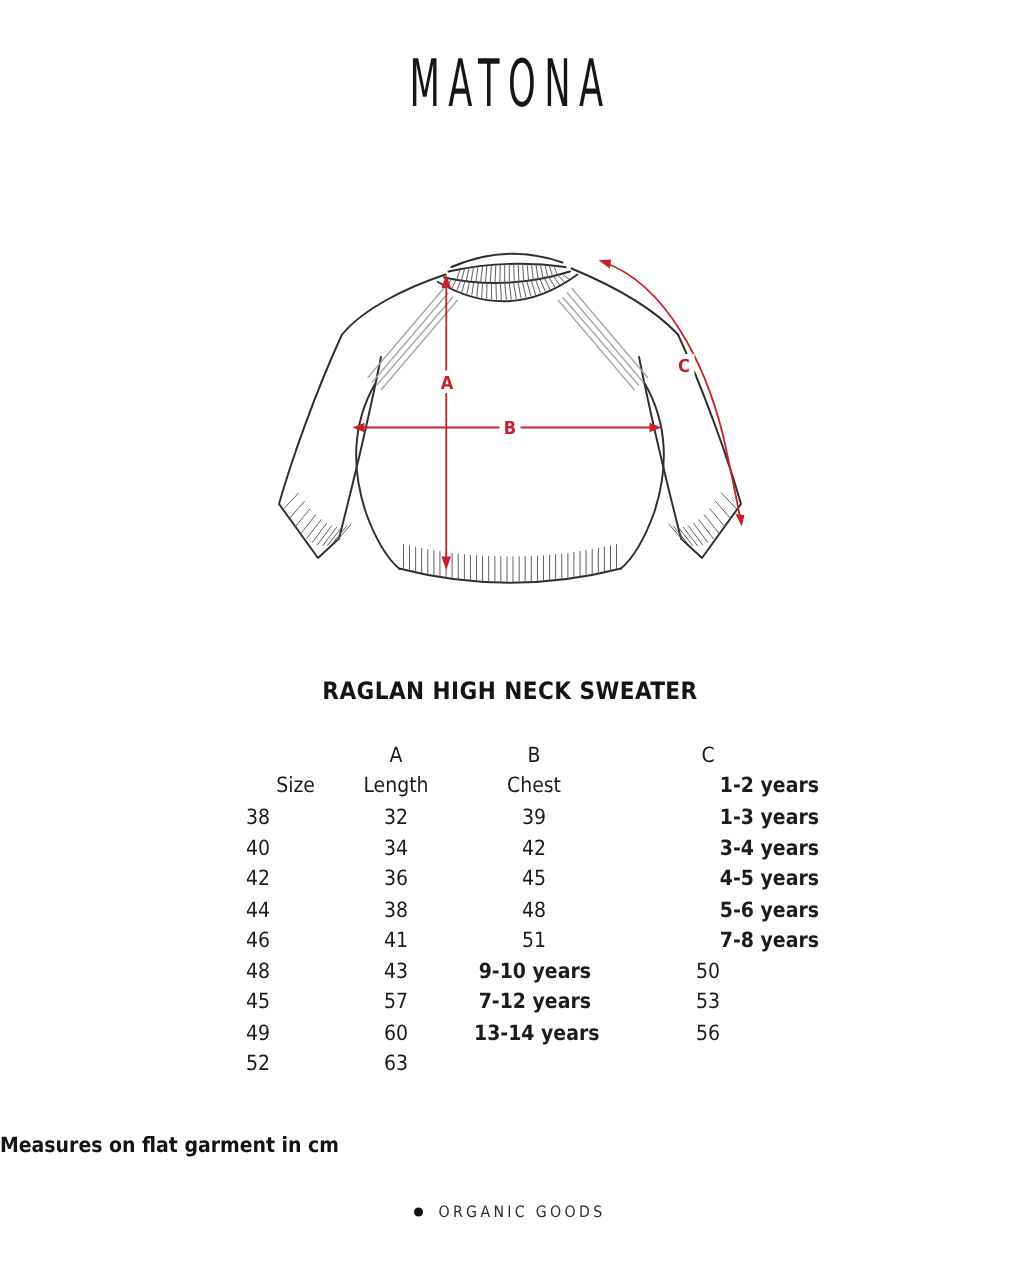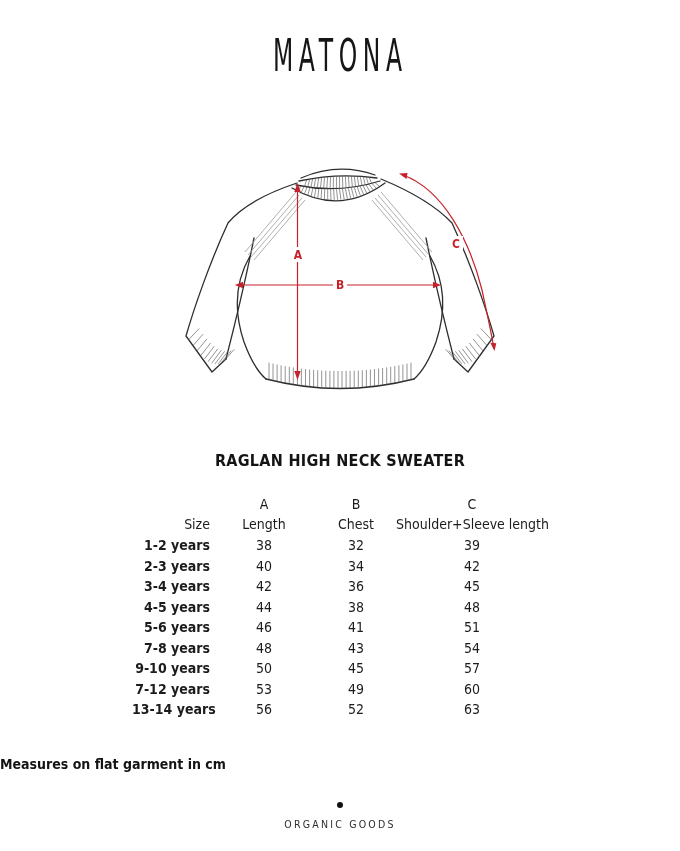"Shoulder+Sleeve length" div.cell { html: <div>Shoulder+Sleeve length</div> -> none }
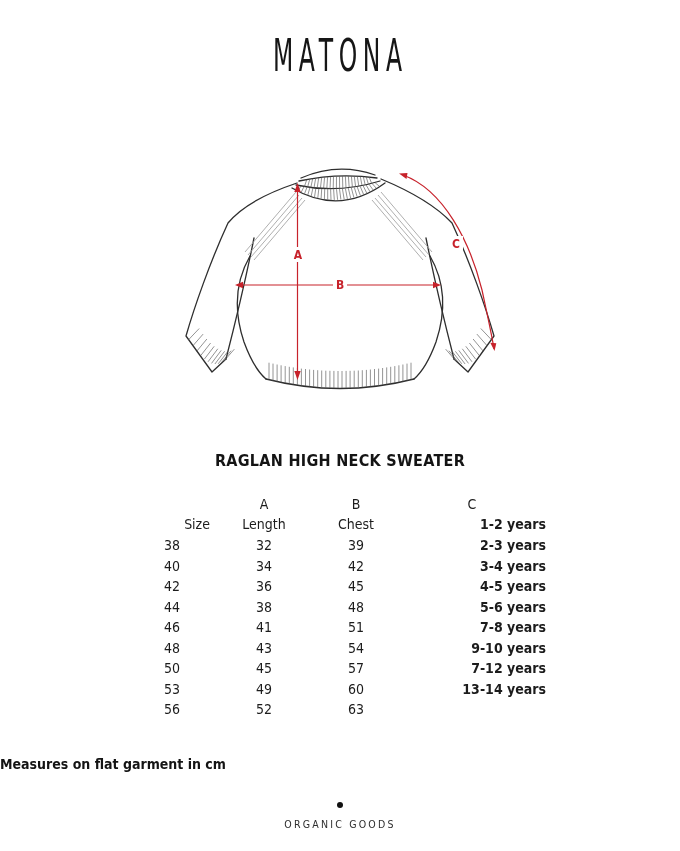"2-3 years" div.cell { text: 2-3 -> 1-3 }
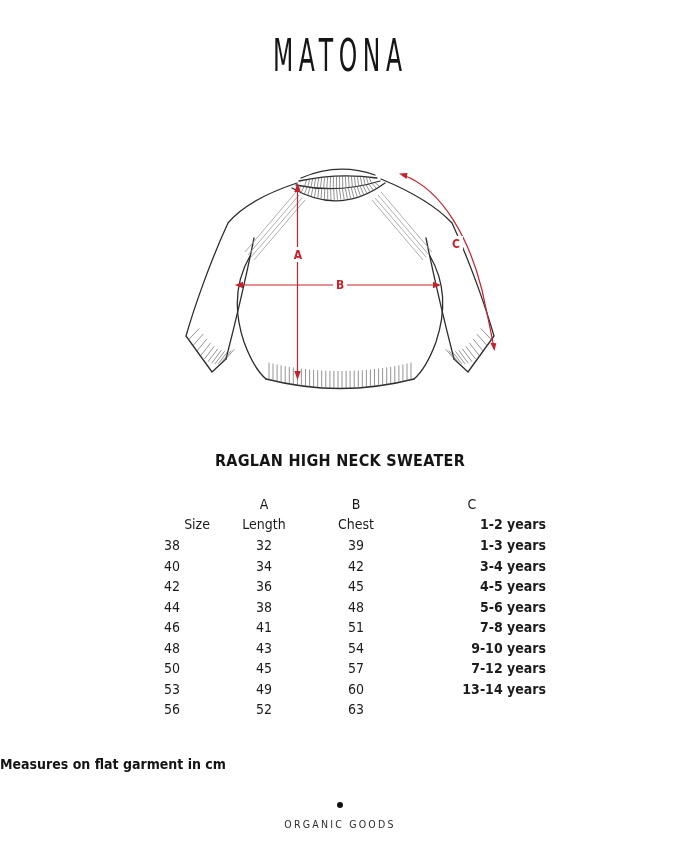"54" div.cell { html: <div>54</div> -> none }
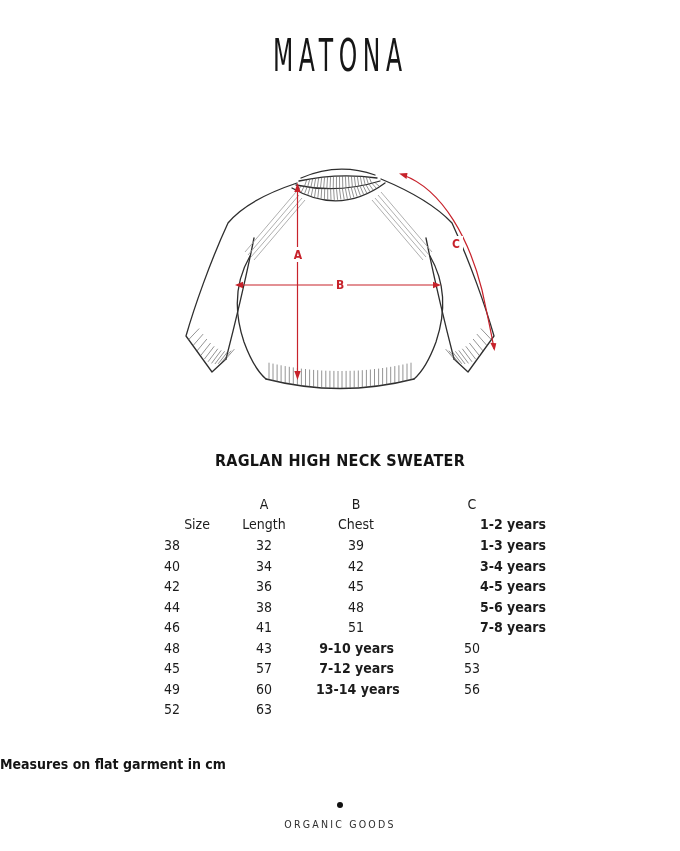"ORGANIC GOODS" .brand { flex-direction: column -> none }
